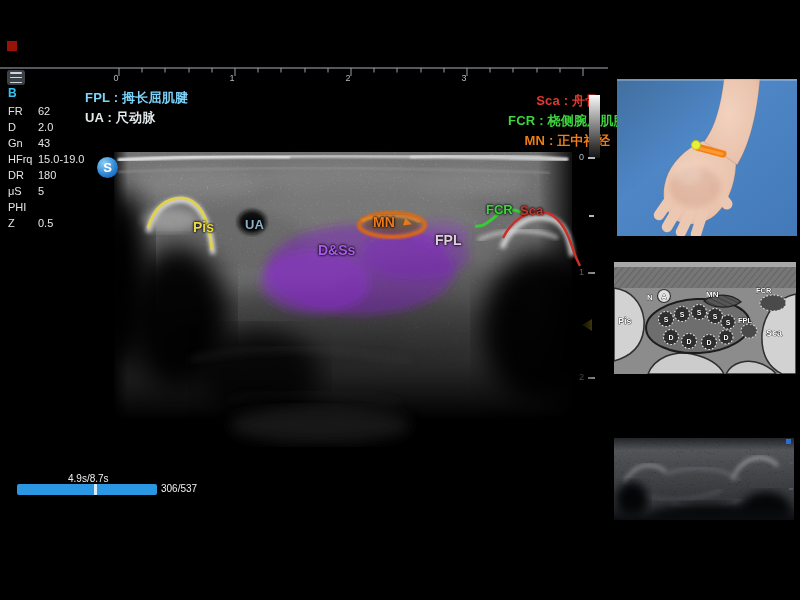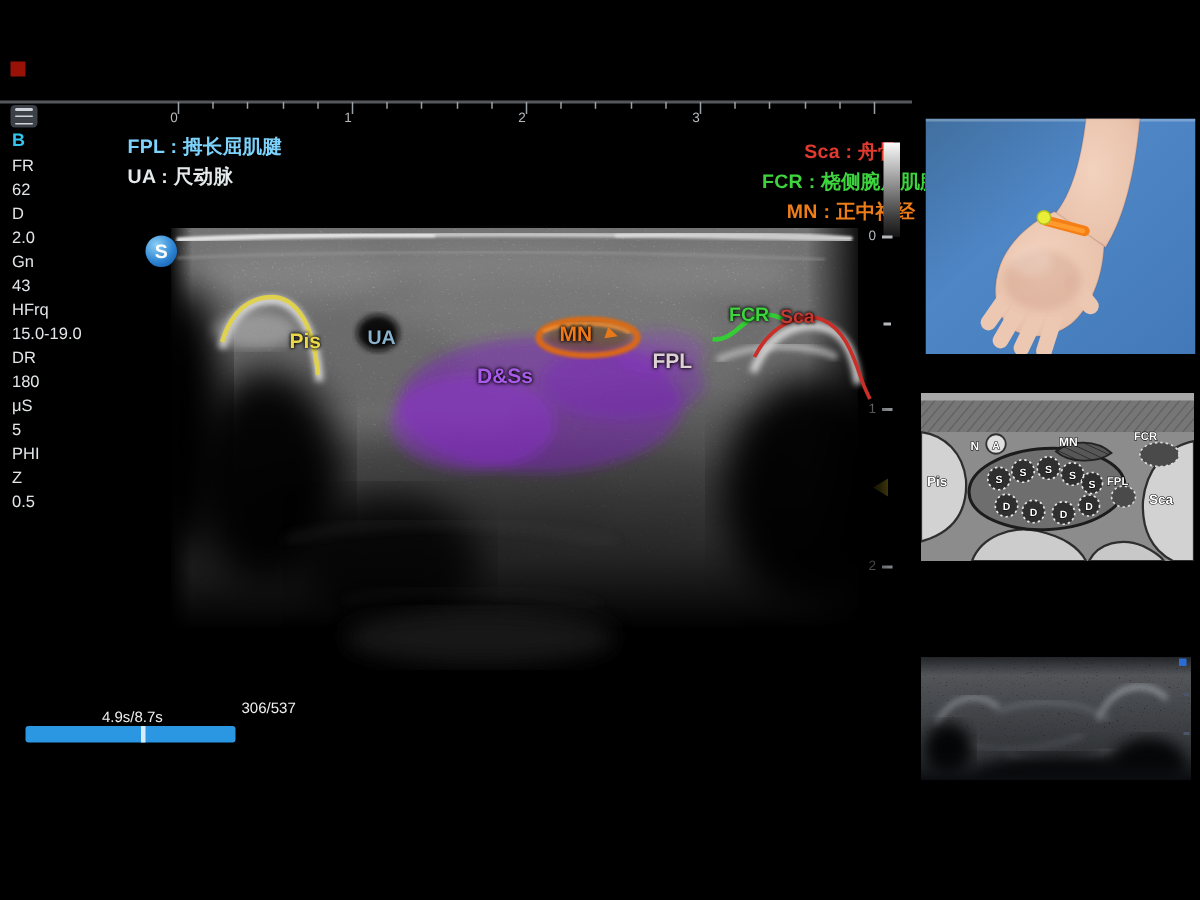"FR" .prow { flex-direction: column -> none }
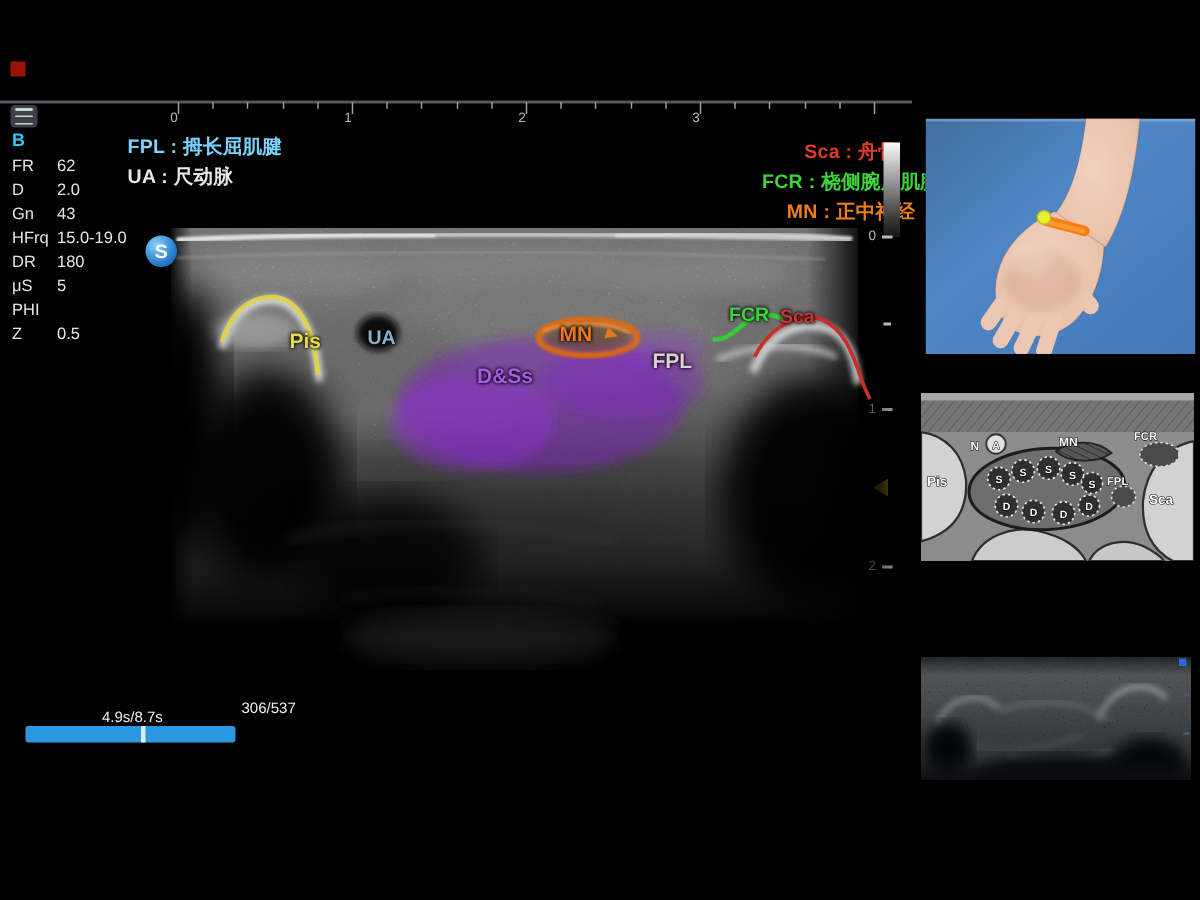"306/537" .cine-frame { top: 467px -> 483px }
